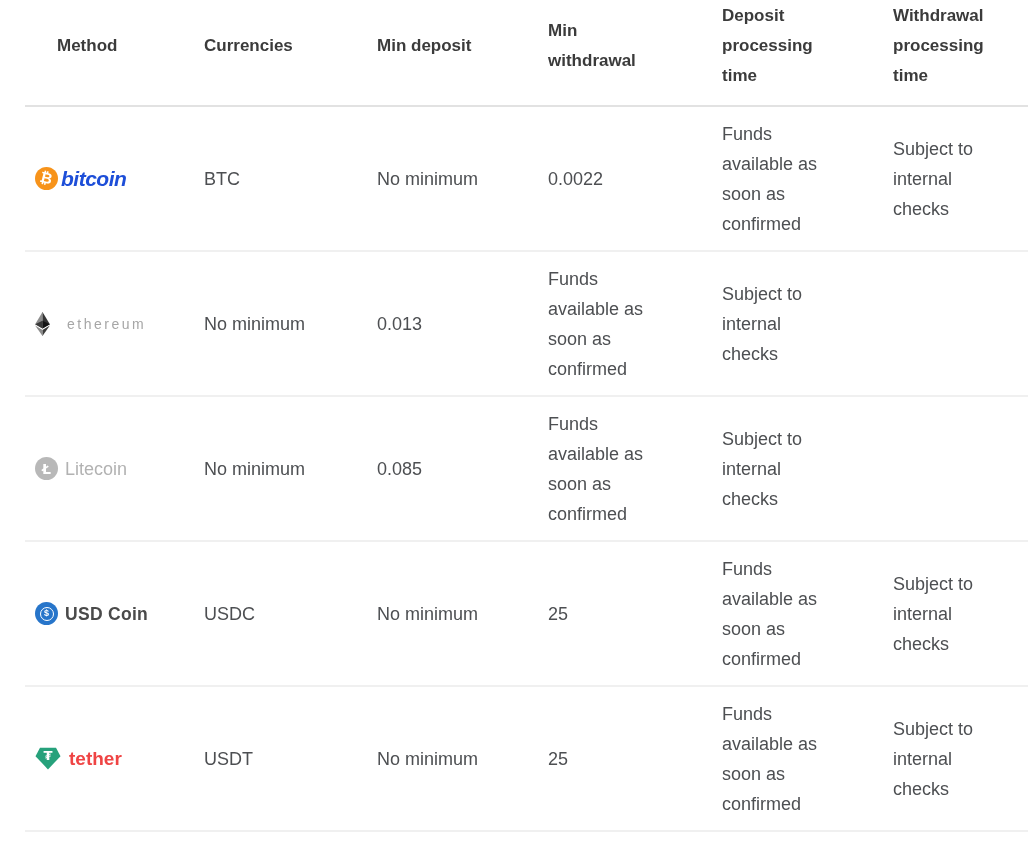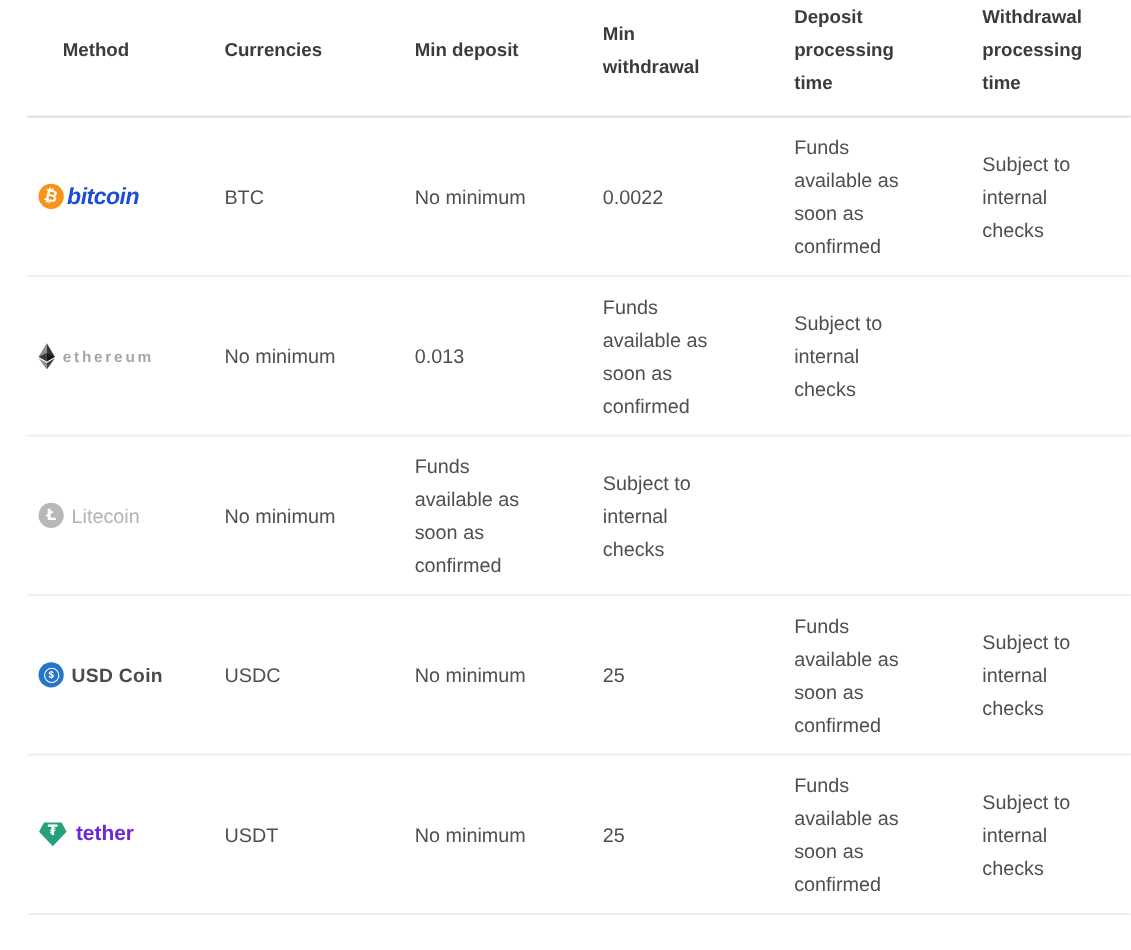"ethereum" .eth-word { font-weight: 700 -> 400; margin-left: 7px -> 17px }
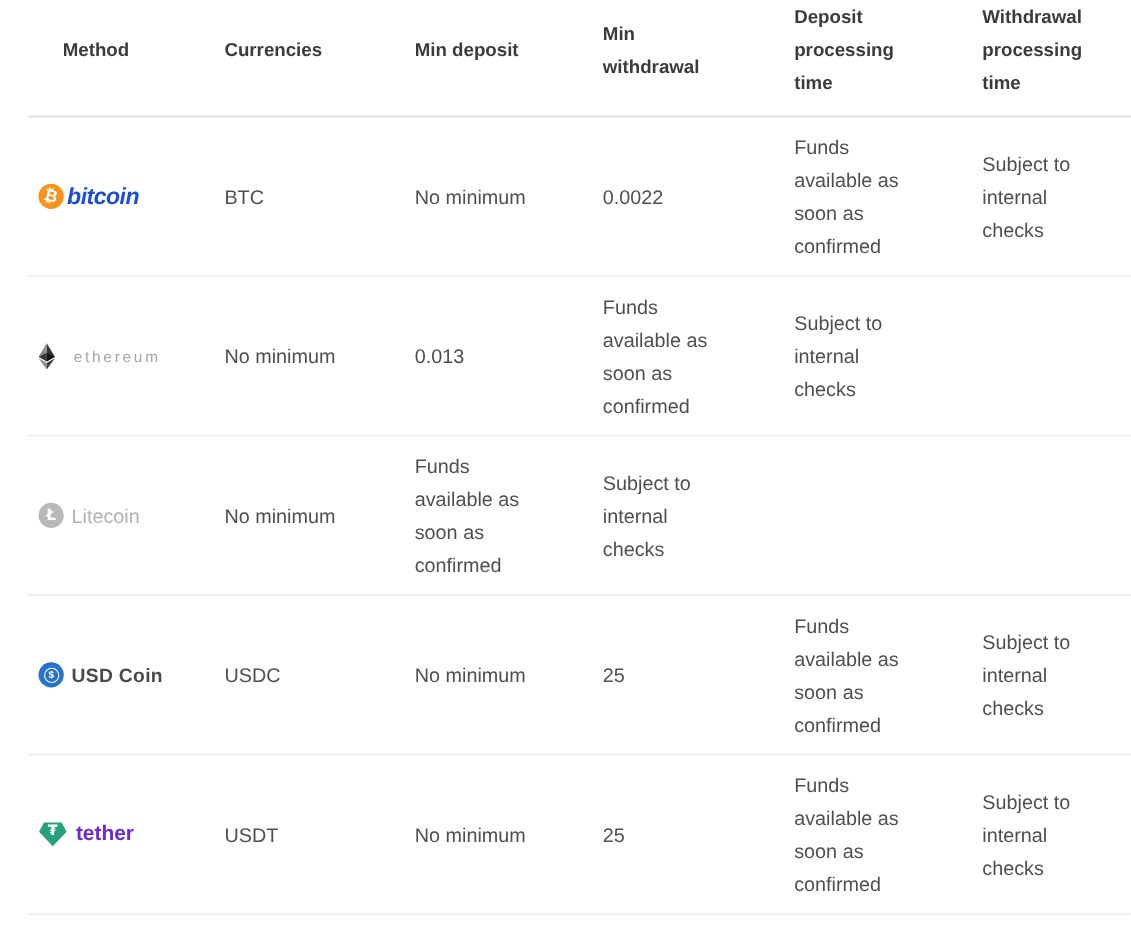"0.085" div.cell { html: none -> <div>0.085</div> }
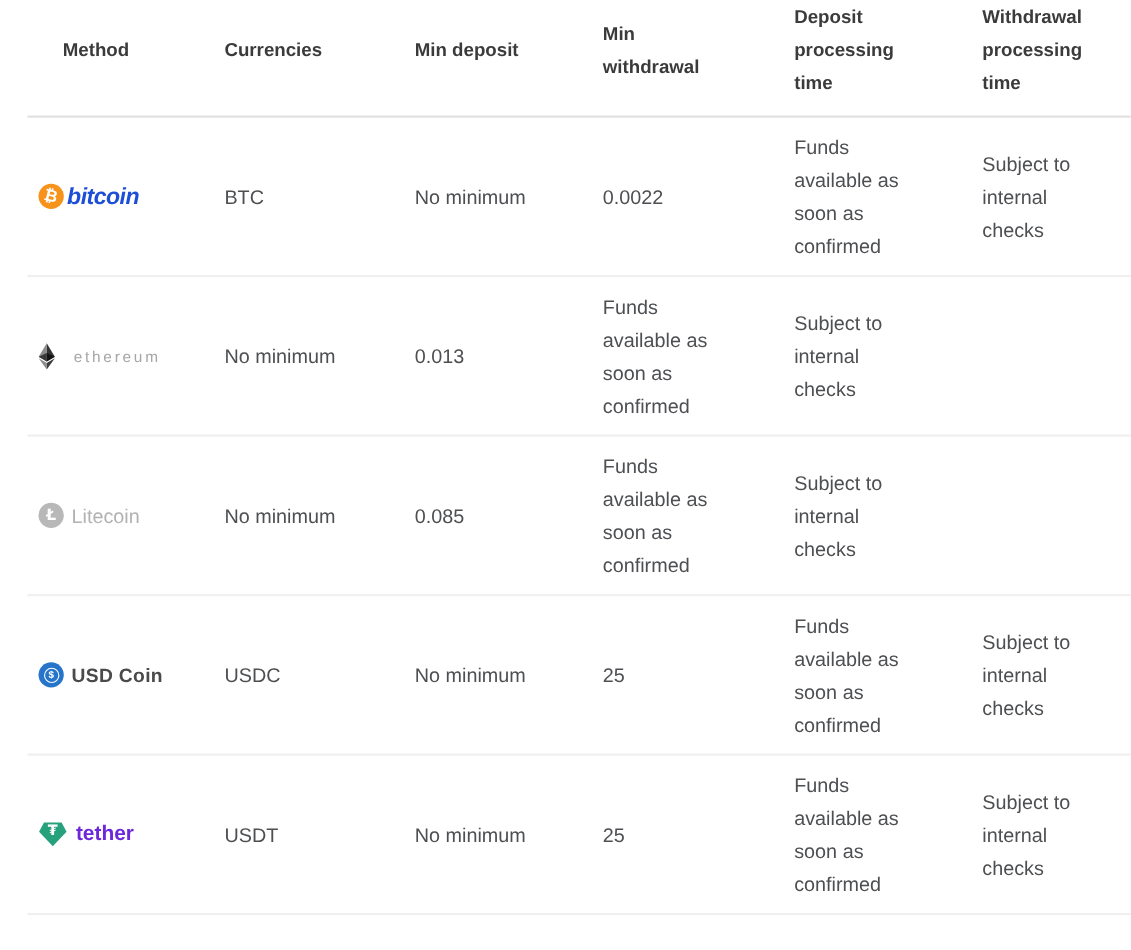"tether" .tether-word { color: #6d28d9 -> #ef4444 }
